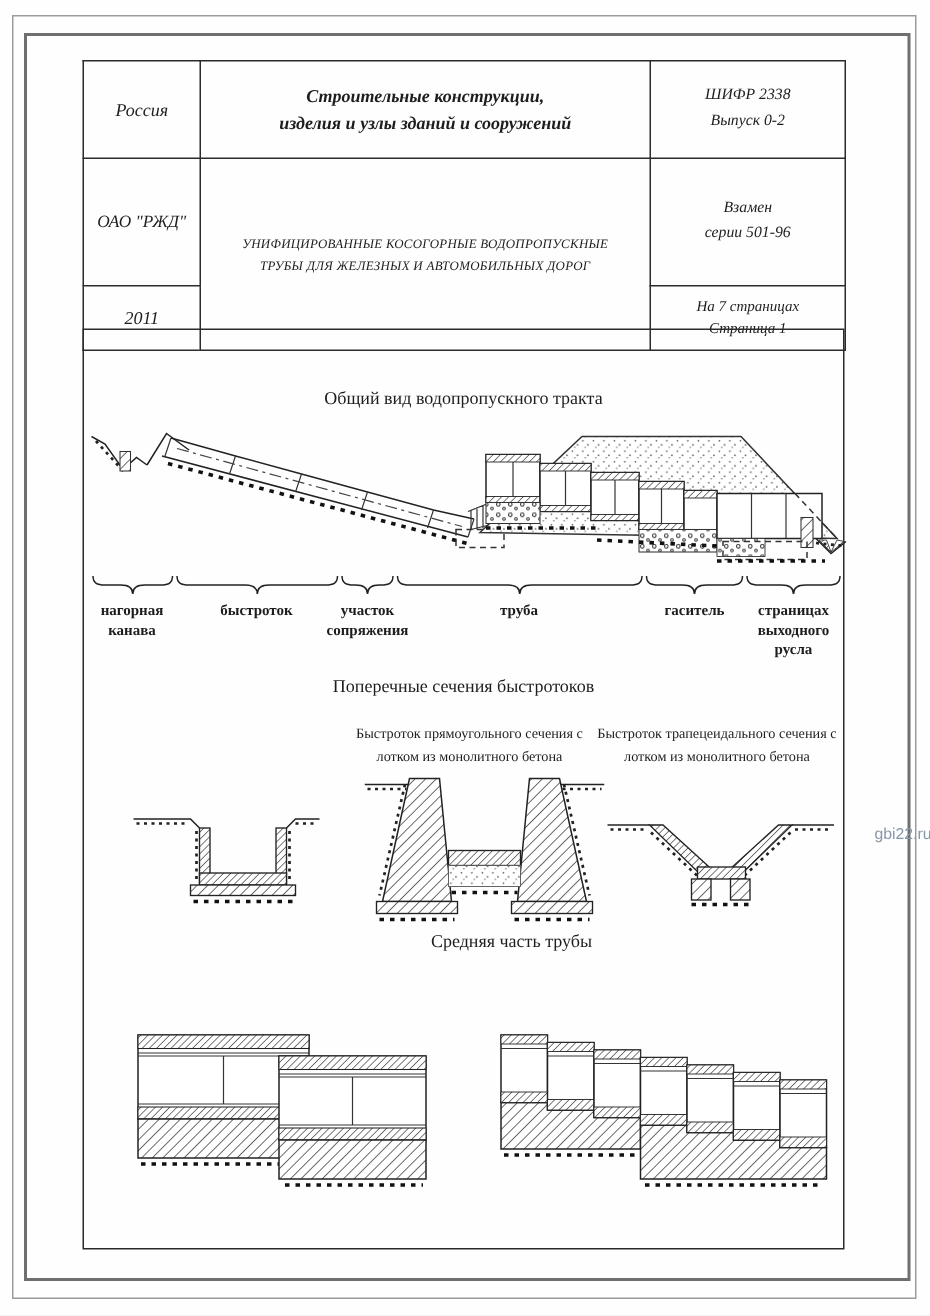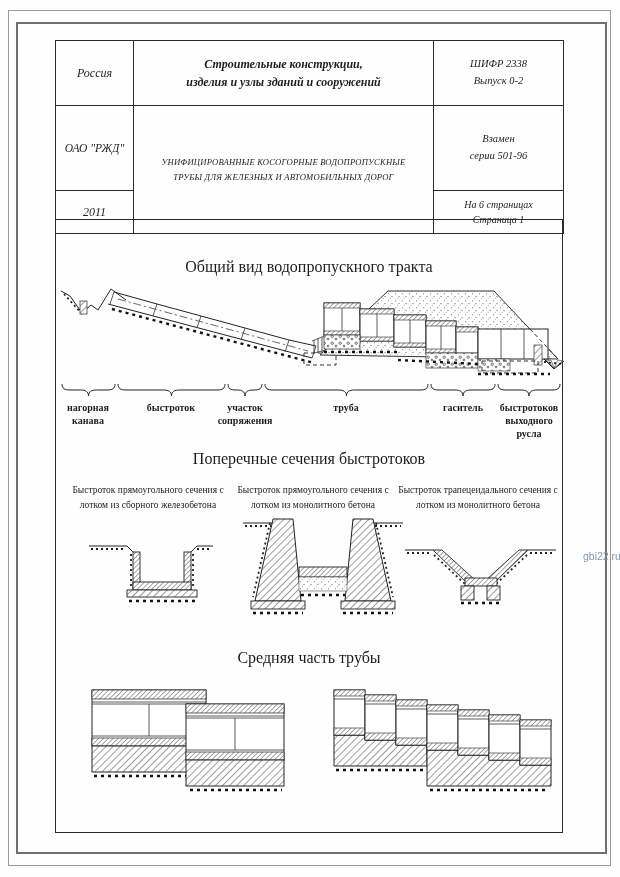"На 6 страницах" div { text: 6 -> 7 }
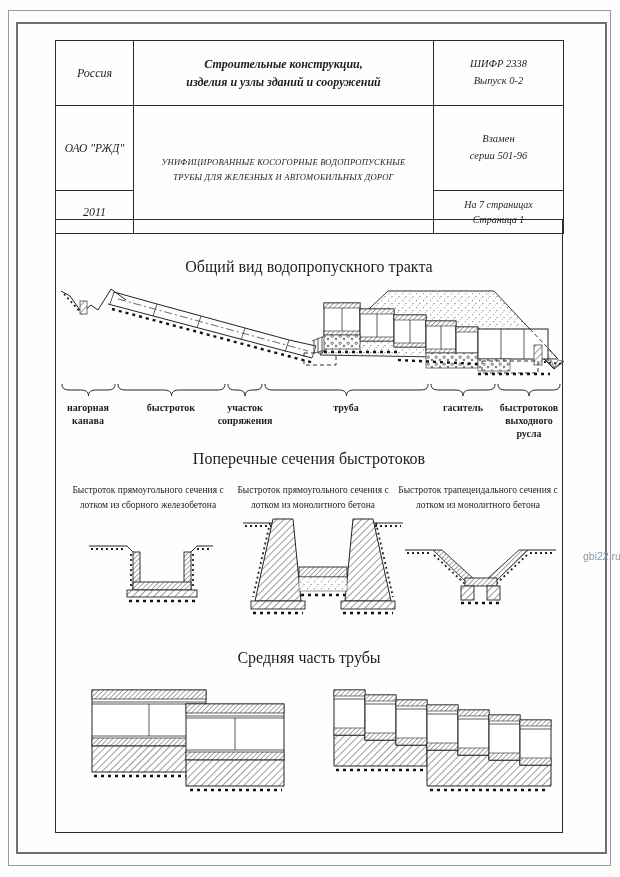"Общий вид водопропускного тракта" .dw-title { font-size: 16px -> 12px }
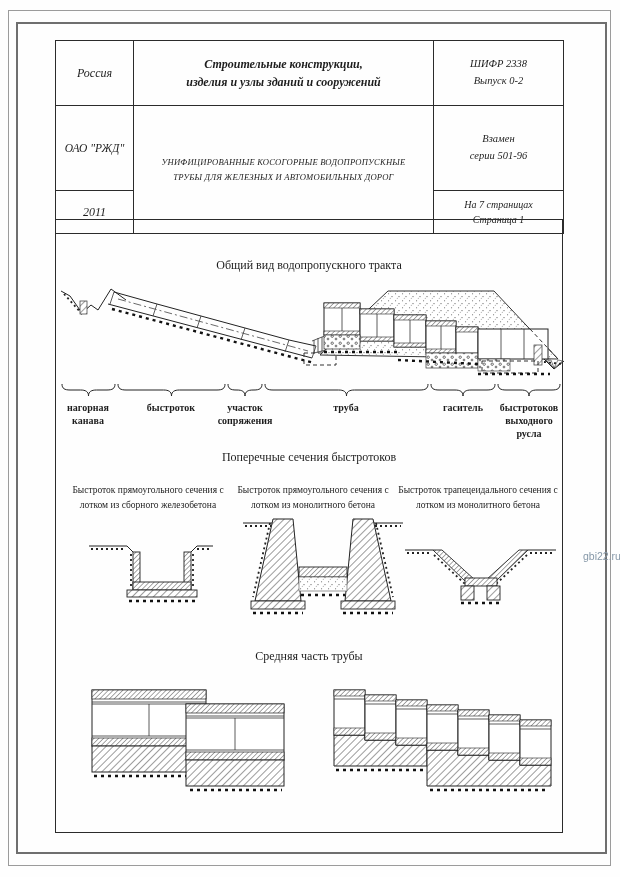"быстротоков выходного русла" div.brace-label { text: быстротоков -> страницах }
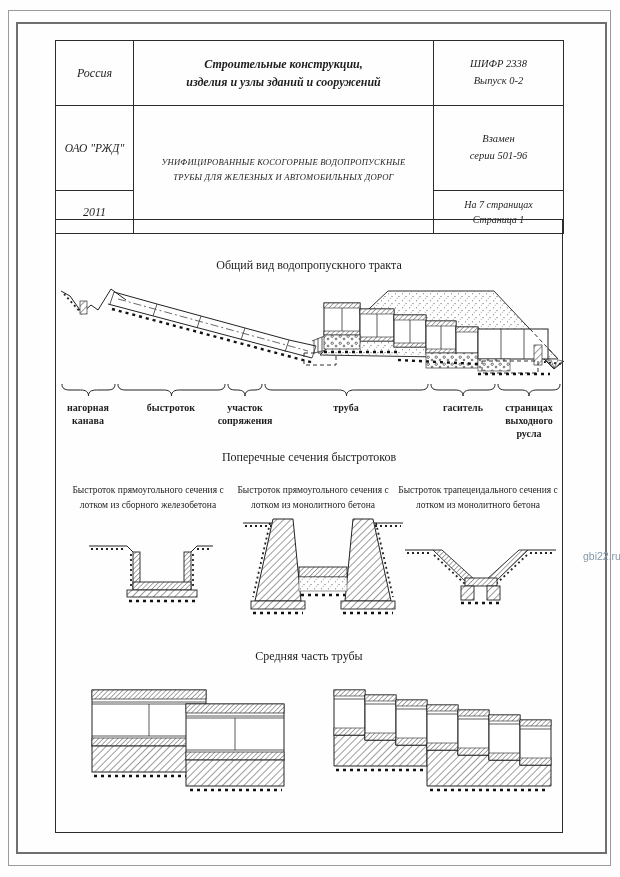"Быстроток прямоугольного сечения с лотком из сборного" div.caption { html: <div>Быстроток прямоугольного сечения с лотком из сборного железобетона</div> -> none }
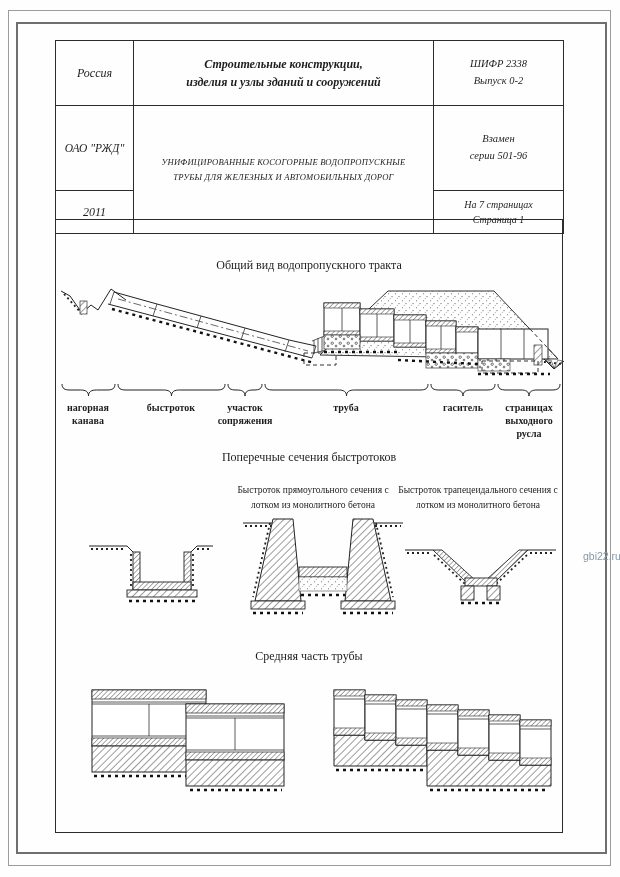"Средняя часть трубы" .t3 { padding-left: none -> 32px; top: 649px -> 620px }
